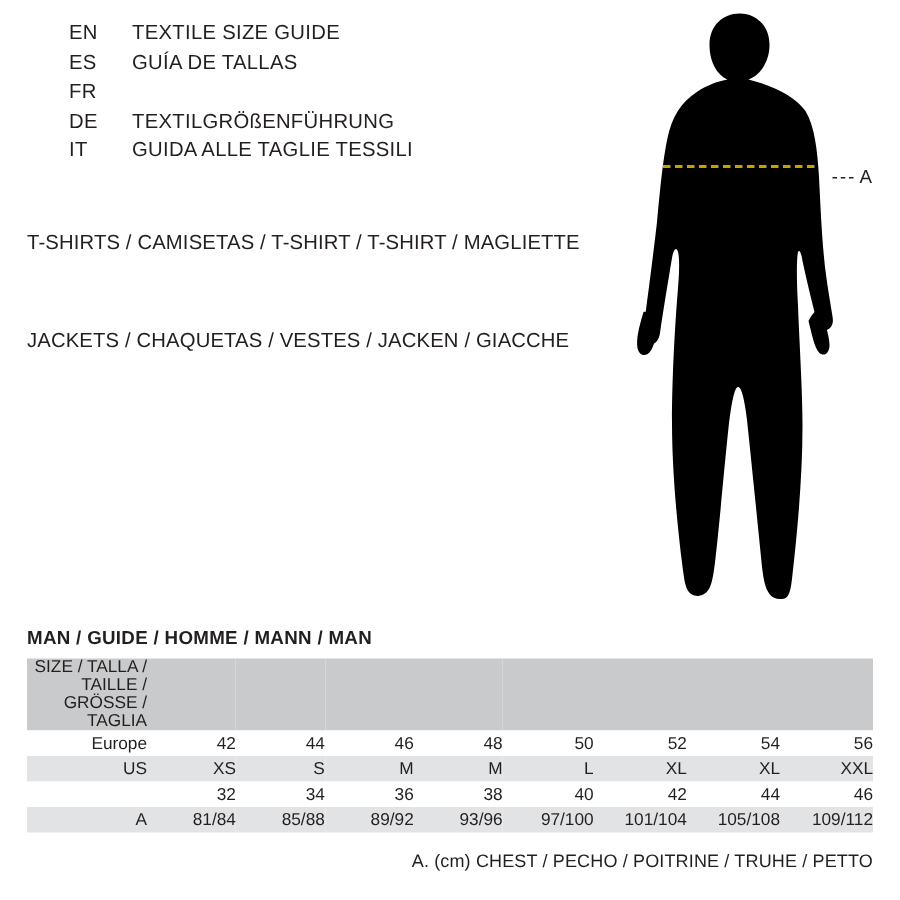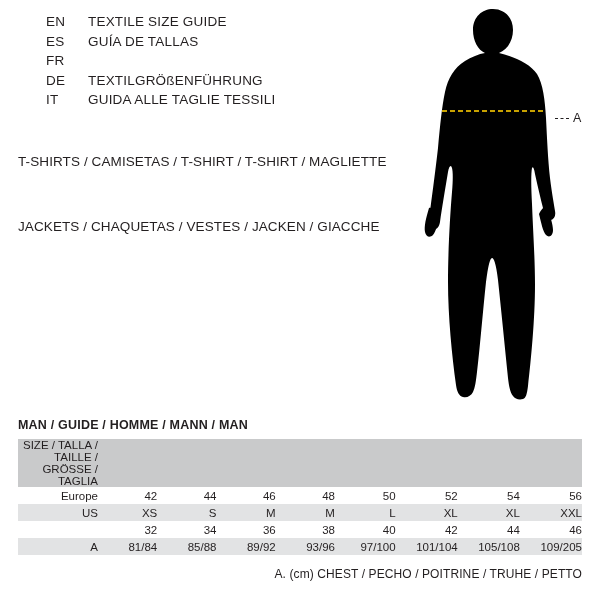"109/205" td.col-val { text: 109/205 -> 109/112 }
